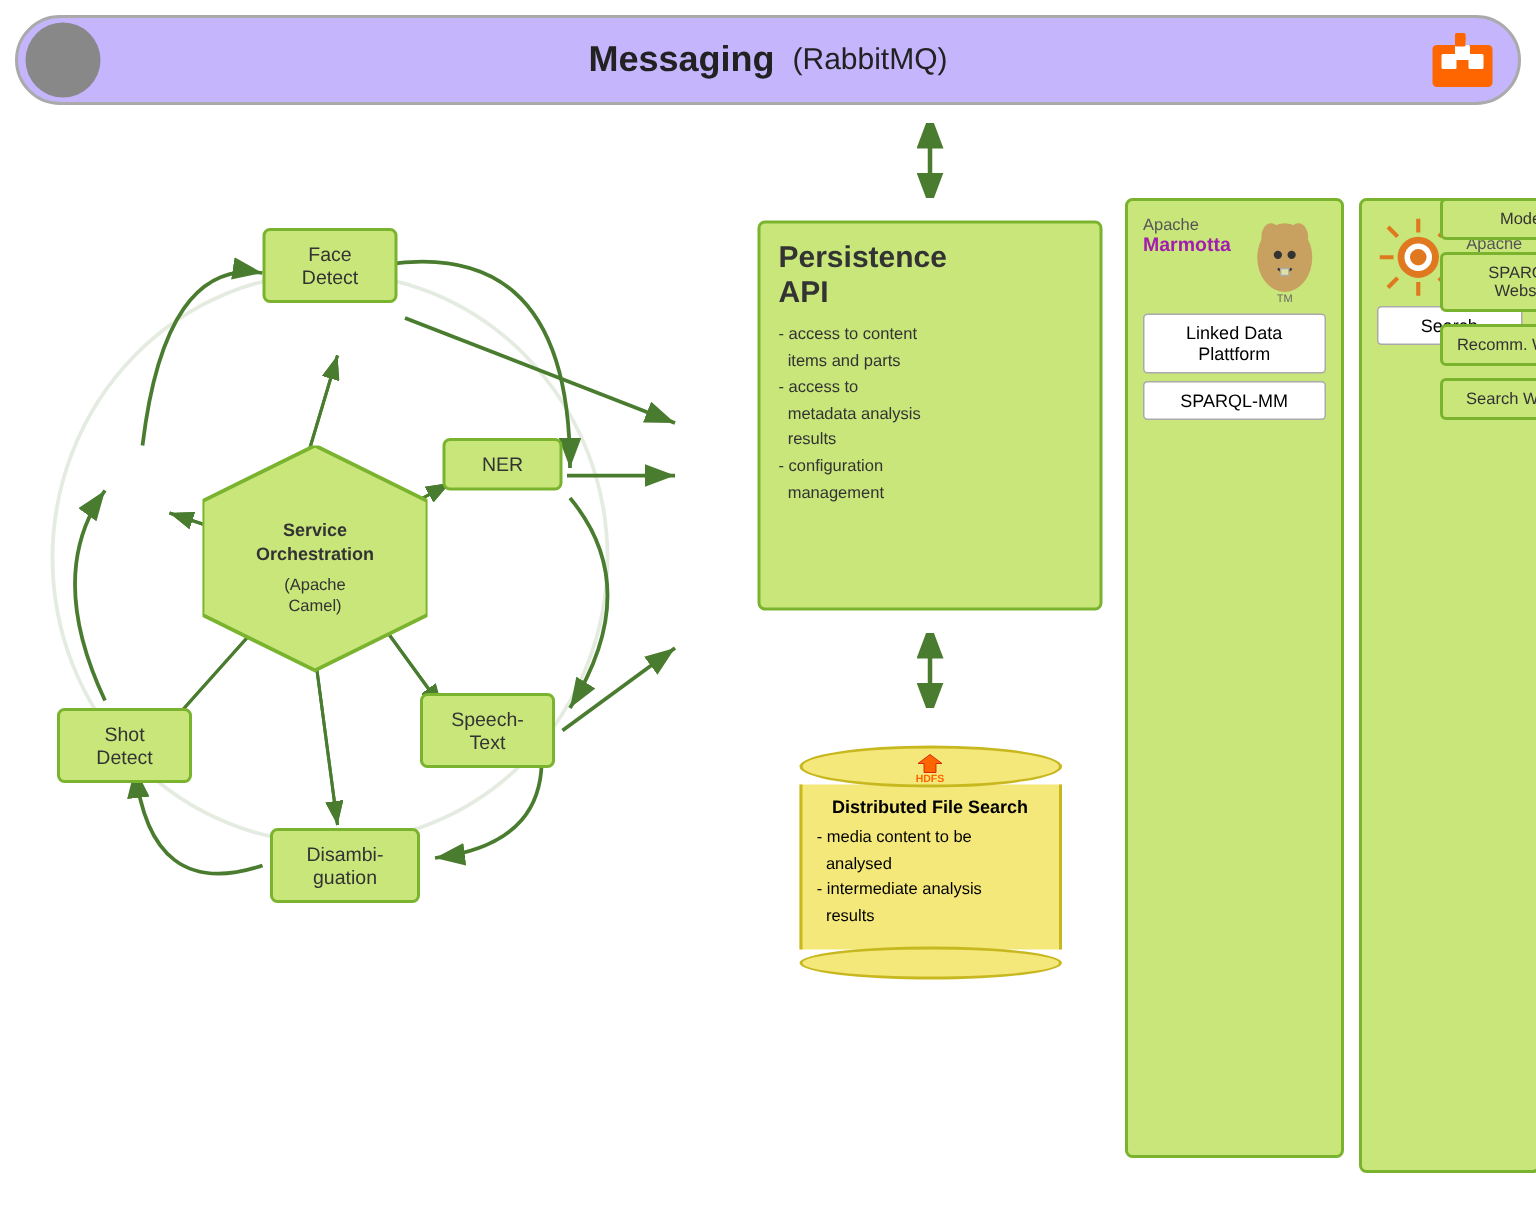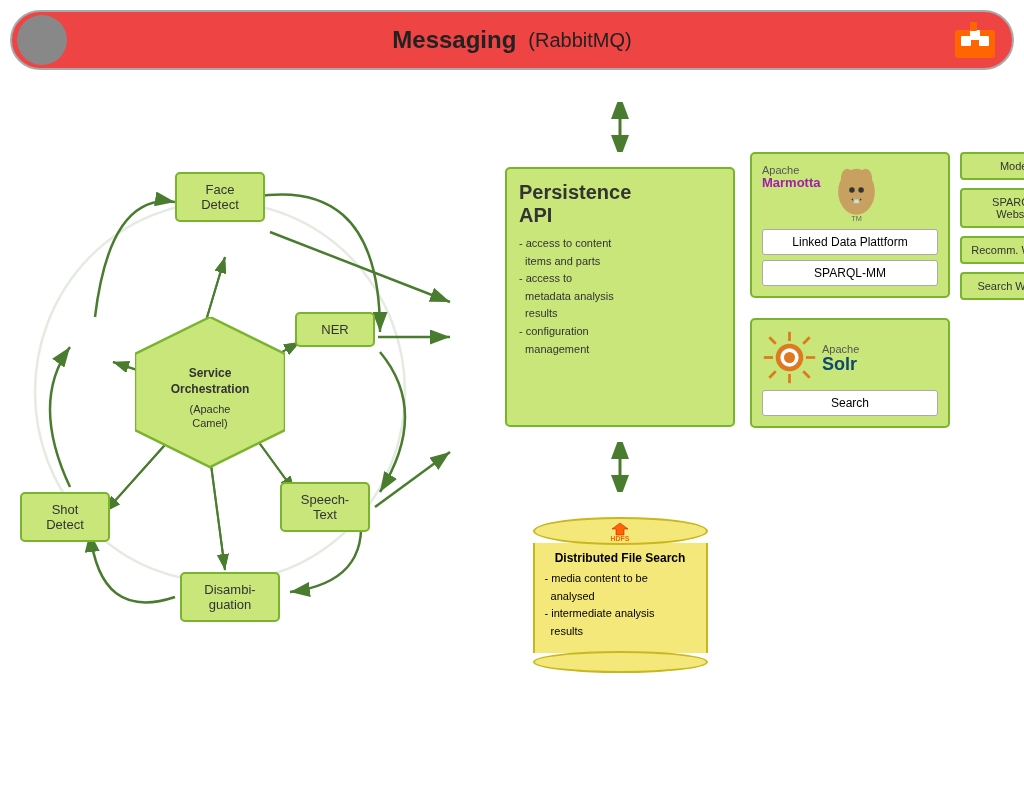"Messaging" .messaging-bar { background: #ef4444 -> #c4b5fd; margin-bottom: 32px -> 12px }
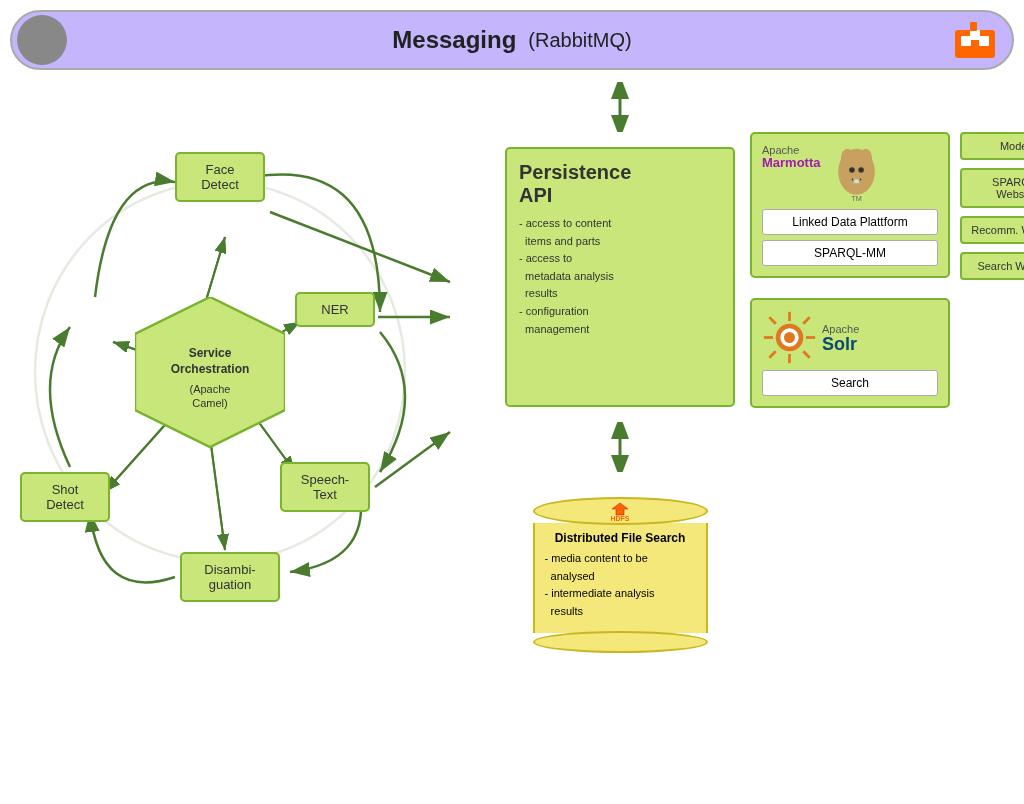"Apache" div.right-left-col { flex-direction: column -> none }
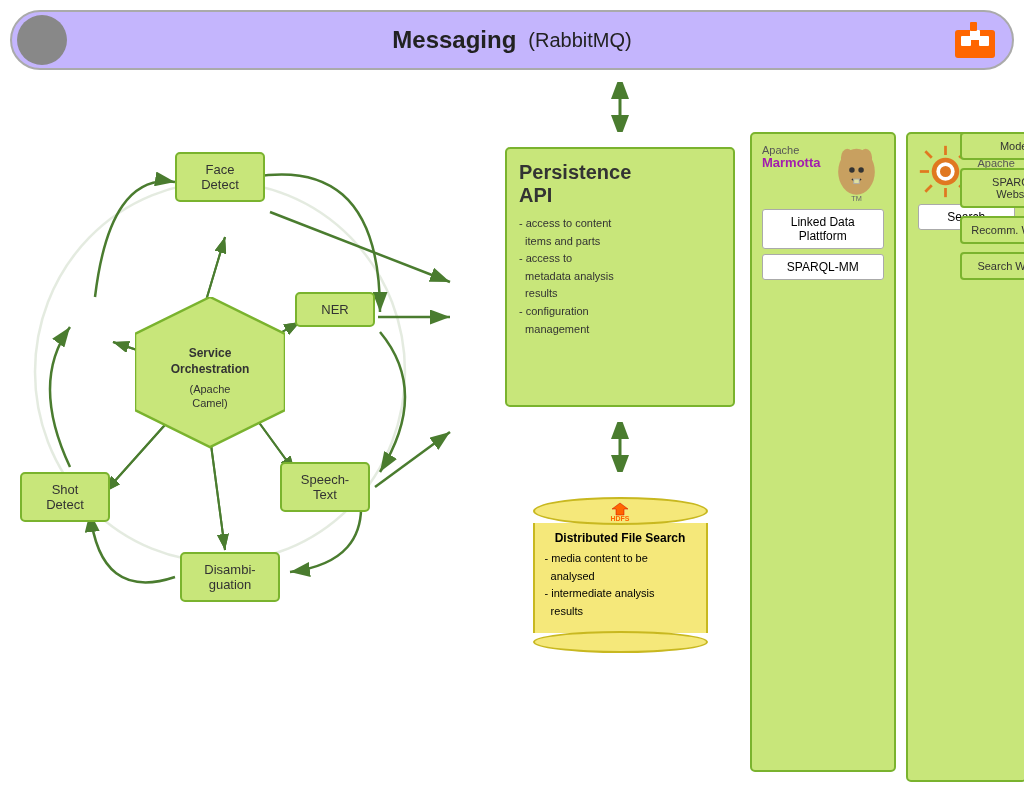"Shot" .shot-detect-box { left: 10px -> 28px }
